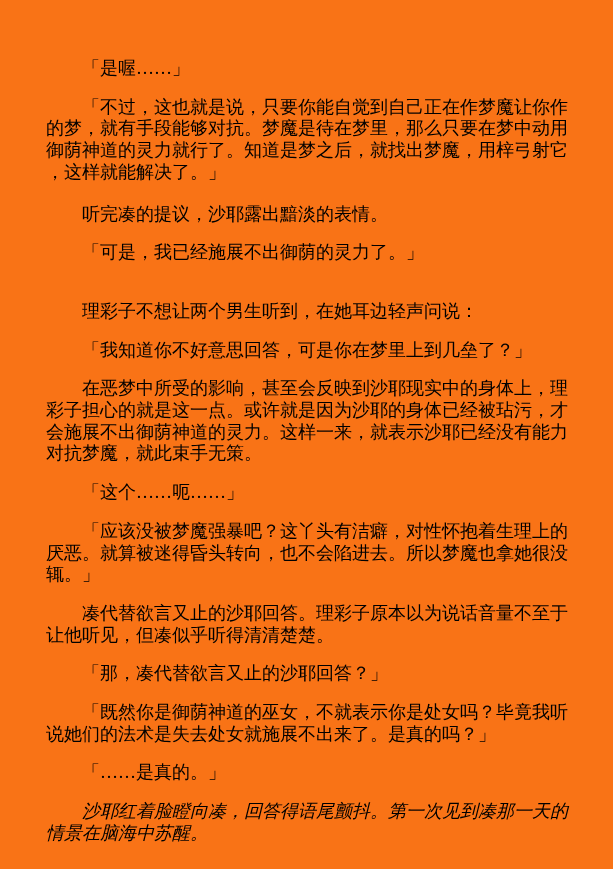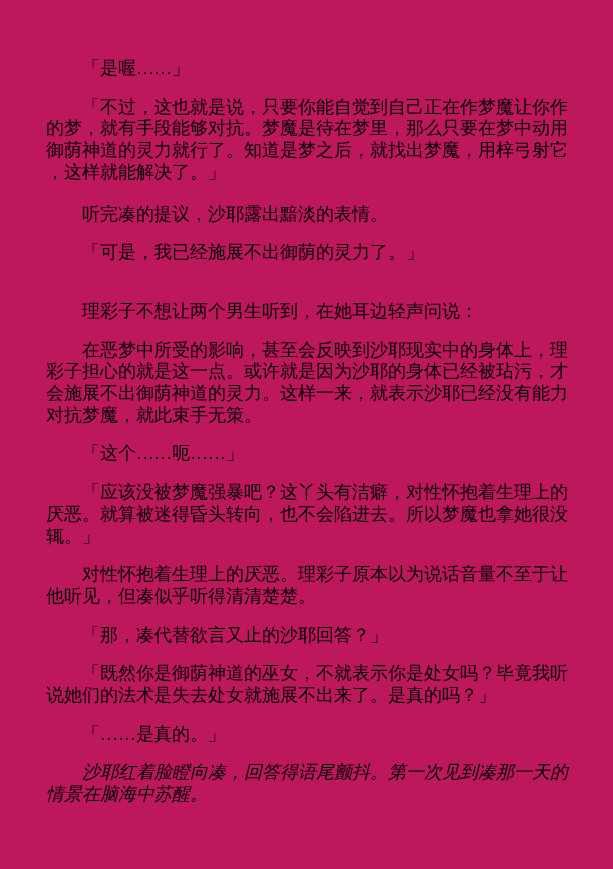"「是喔……」" .page { background: #be185d -> #f97316 }
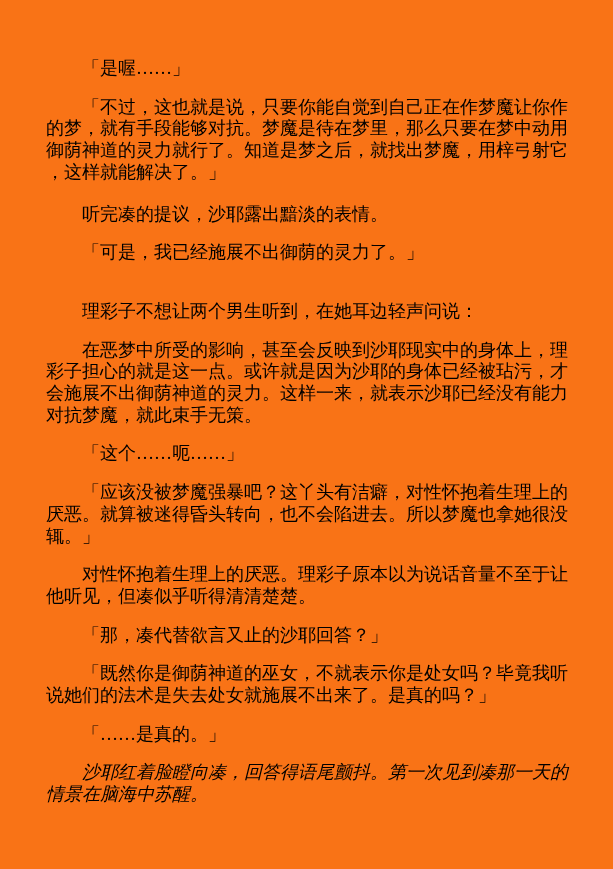"「我知道你不好意思回答，可是你在梦里上到几垒了？」" p.para { html: none -> <p>「我知道你不好意思回答，可是你在梦里上到几垒了？」</p> }
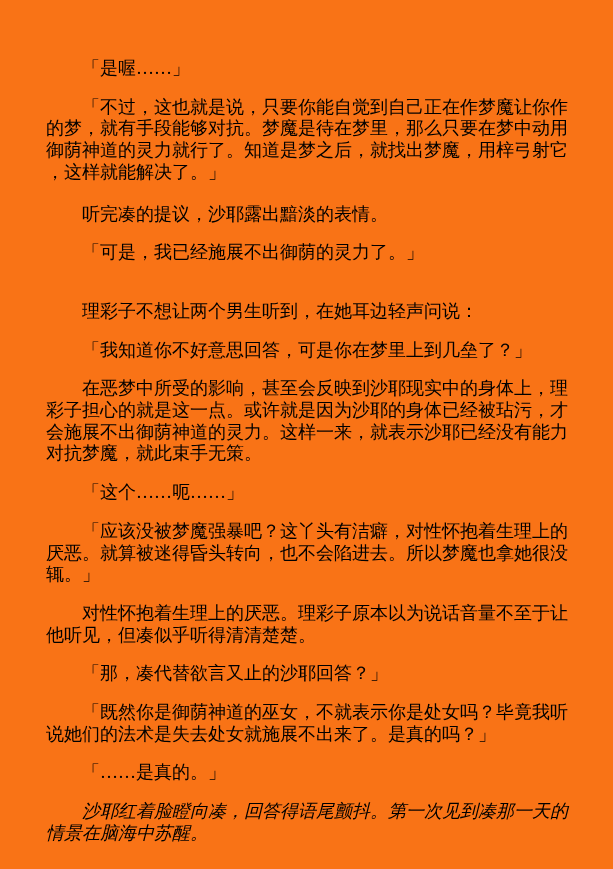"对性怀抱着生理上的厌恶。理彩子原本以为说话音量不至于让他听见，但凑似乎听得清清楚" p.para { text: 对性怀抱着生理上的厌恶 -> 凑代替欲言又止的沙耶回答 }
